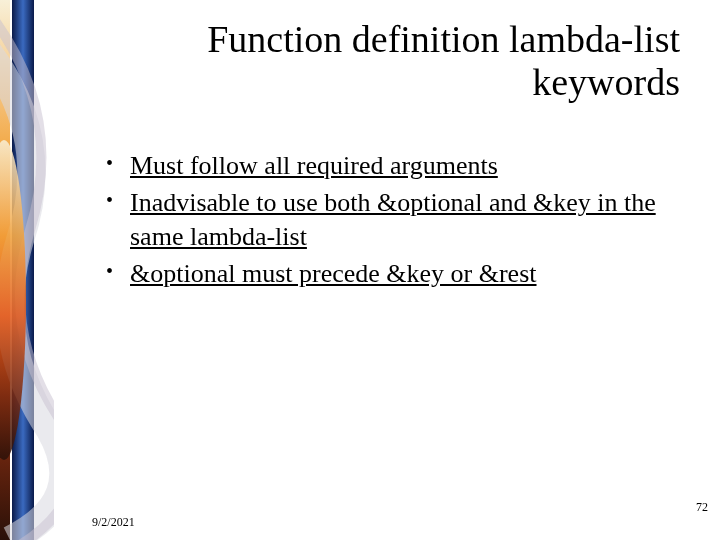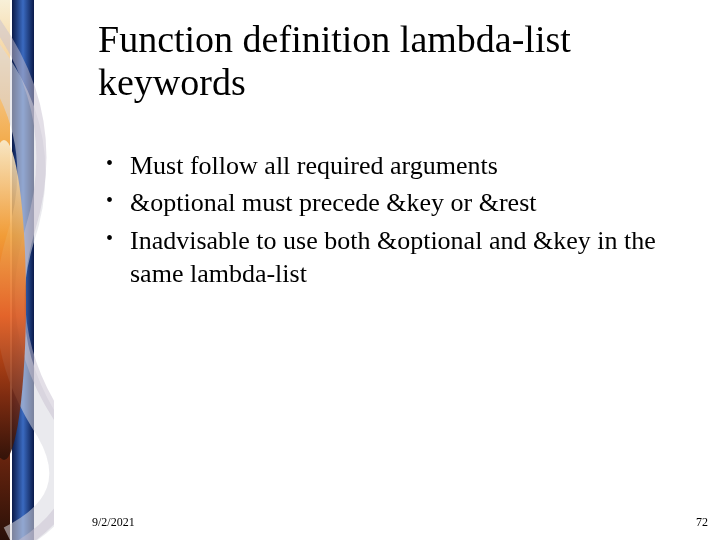"Function definition lambda-list keywords" .title { text-align: left -> right }
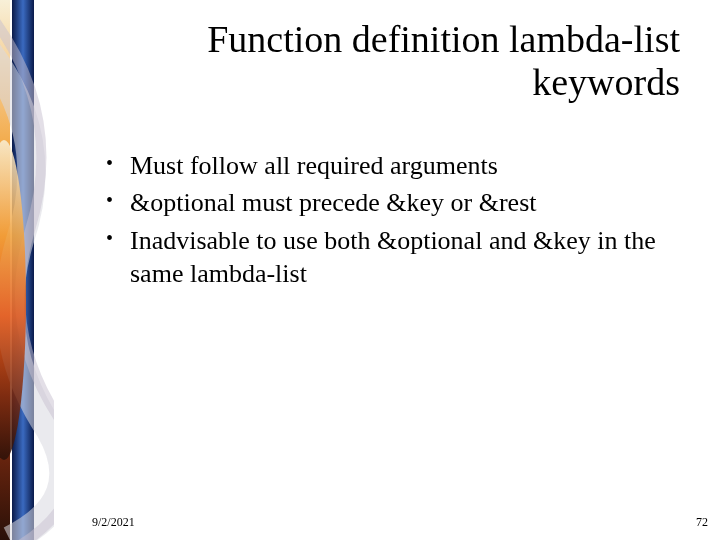"Must follow all required arguments" .bullets { text-decoration: none -> underline }
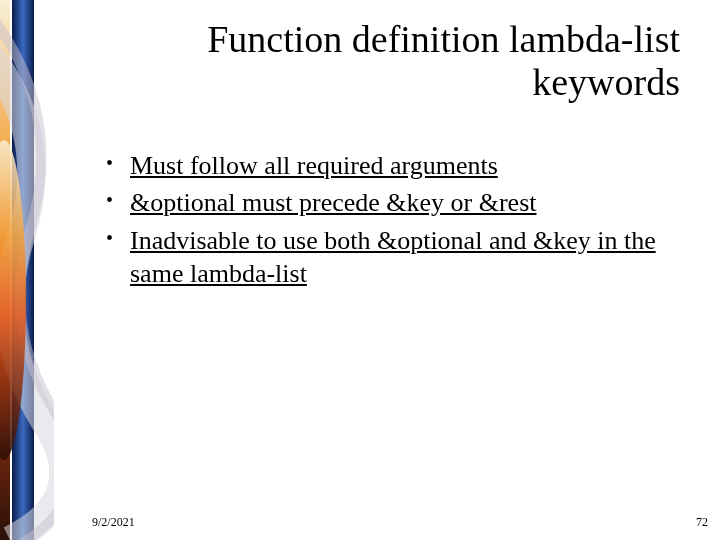"&optional must precede &key or" li { order: before "Inadvisable to use both &optional" -> after "Inadvisable to use both &optional" }
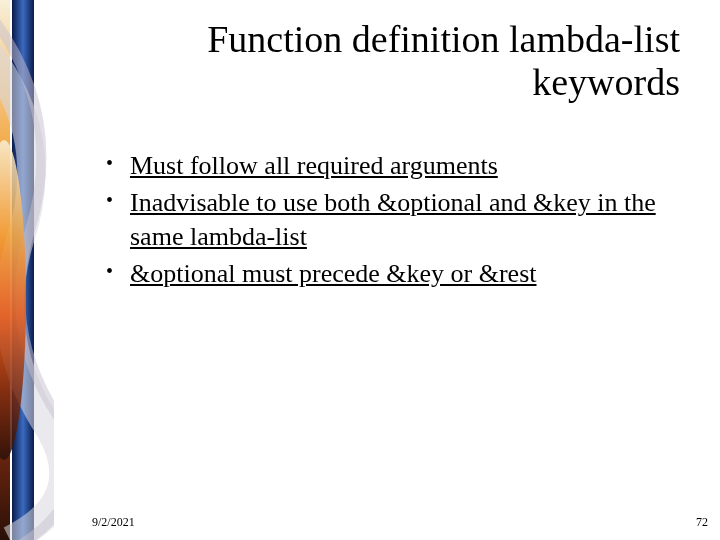"72" .footer .page { bottom: 0 -> 15px }
